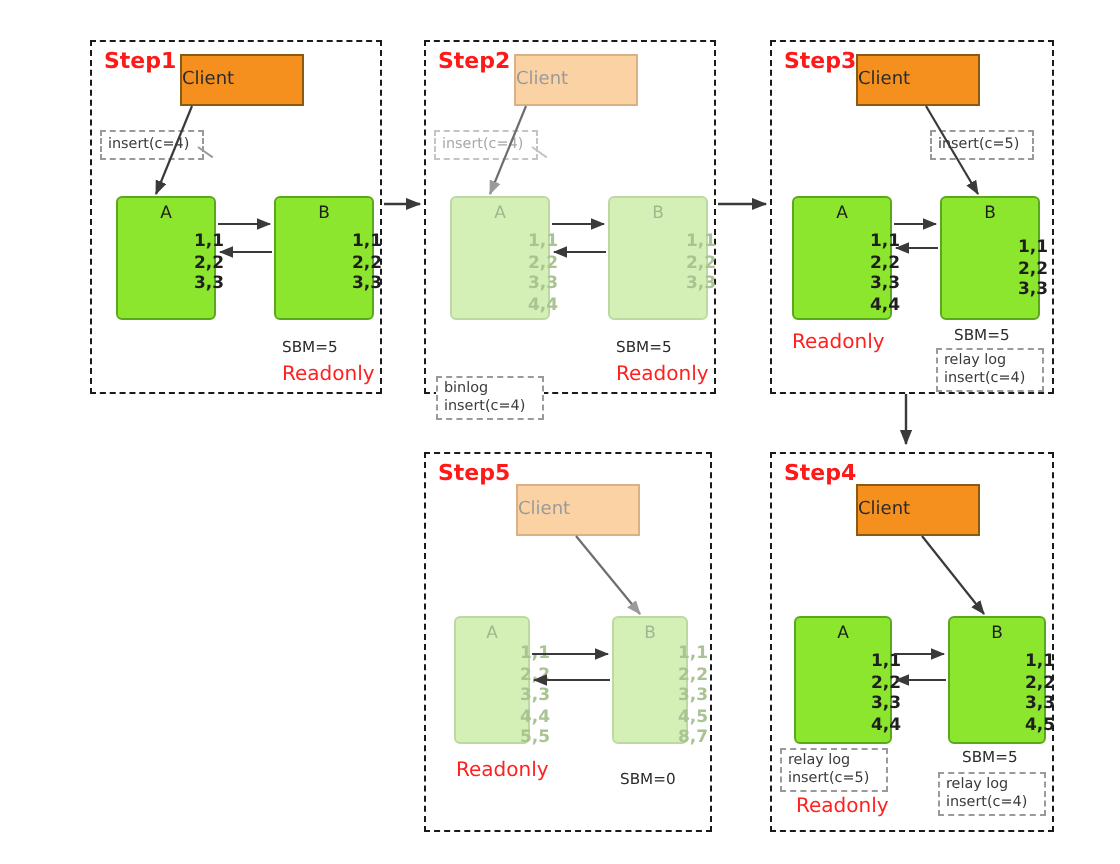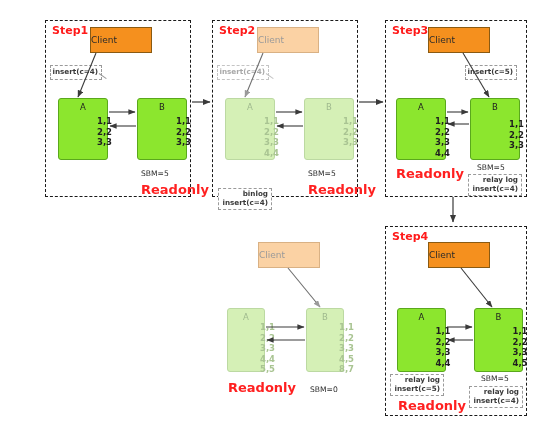"insert(c=4)" .callout { align-items: flex-end -> flex-start; font-weight: bold -> none }
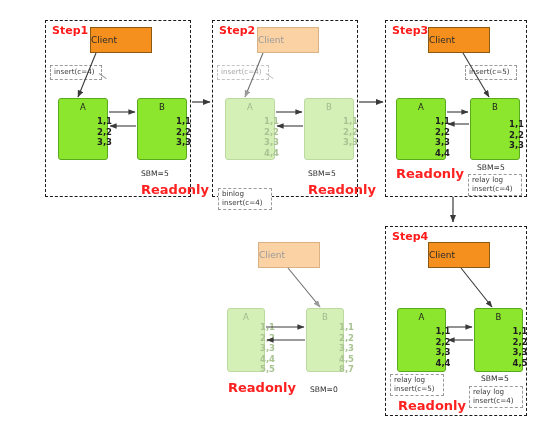"Readonly" .txt.ro { font-size: 13px -> 10px; font-weight: bold -> normal }
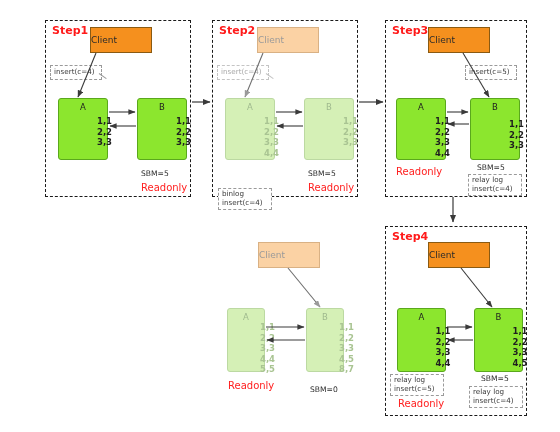"Step5" div.panel { html: none -> <div> <div>Step5</div> </div> }
